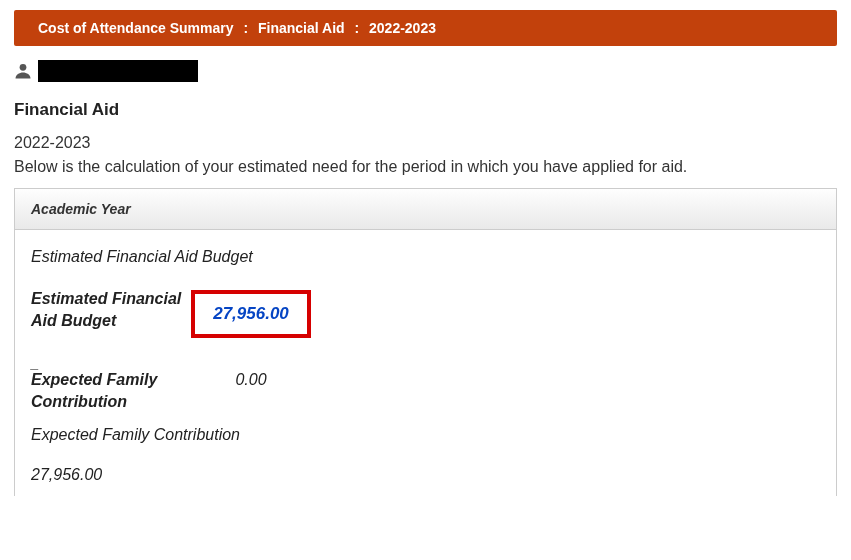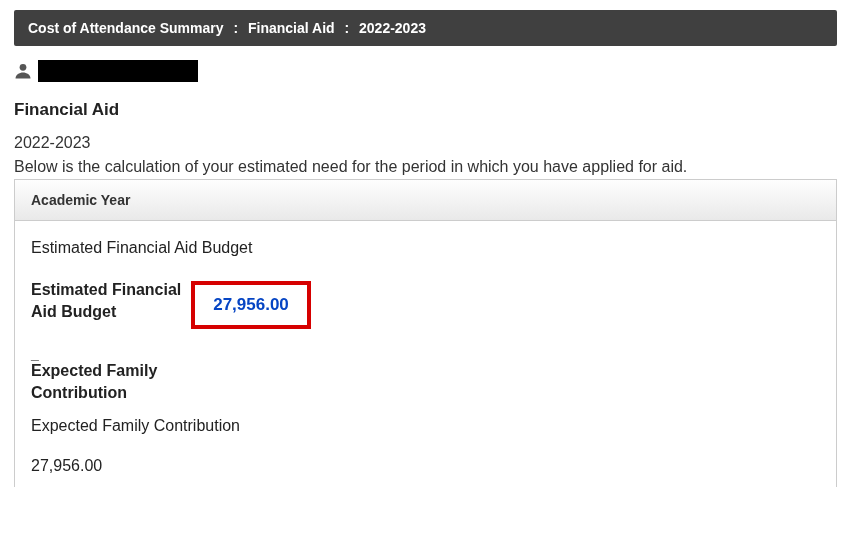"Cost of Attendance Summary :" .black-bar { background: #404040 -> #c2410c; padding: 10px 14px -> 10px 24px }
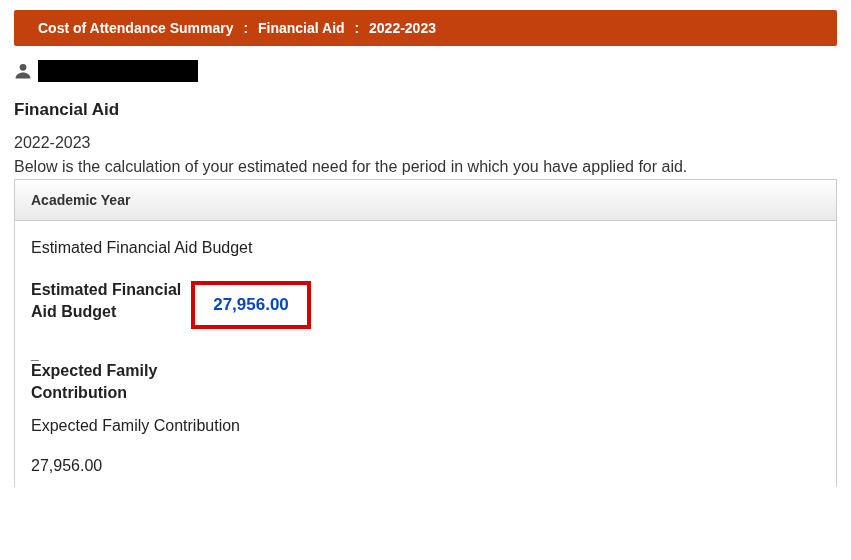"Below is the calculation of" .desc { margin-bottom: 3px -> 12px }
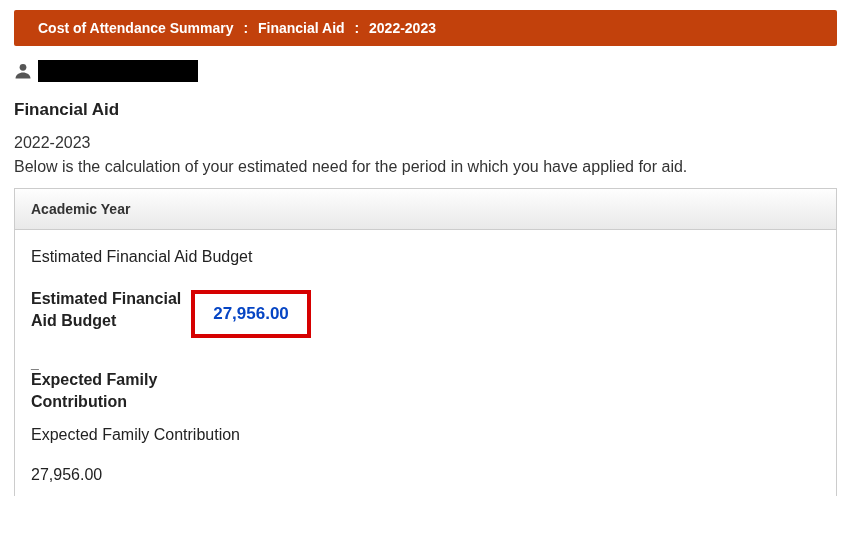"Academic Year" .panel { font-style: none -> italic }
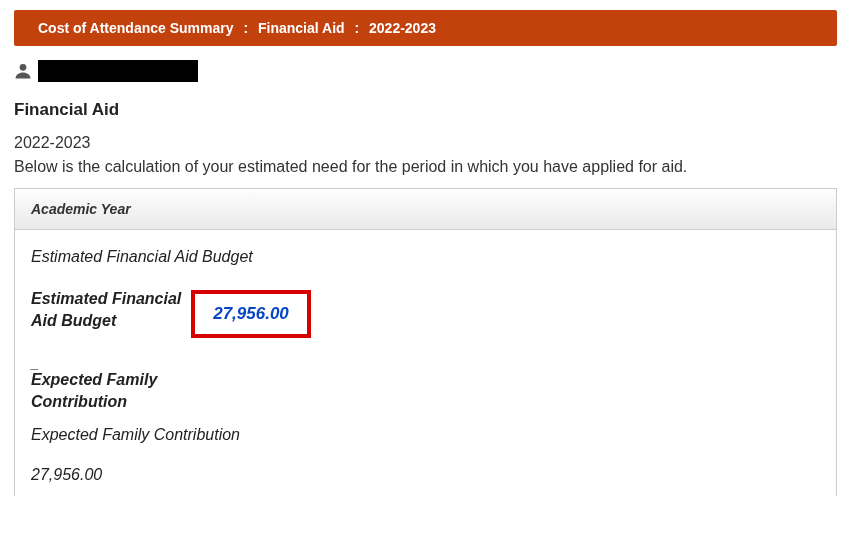"0.00" div.val { html: none -> <div>0.00</div> }
